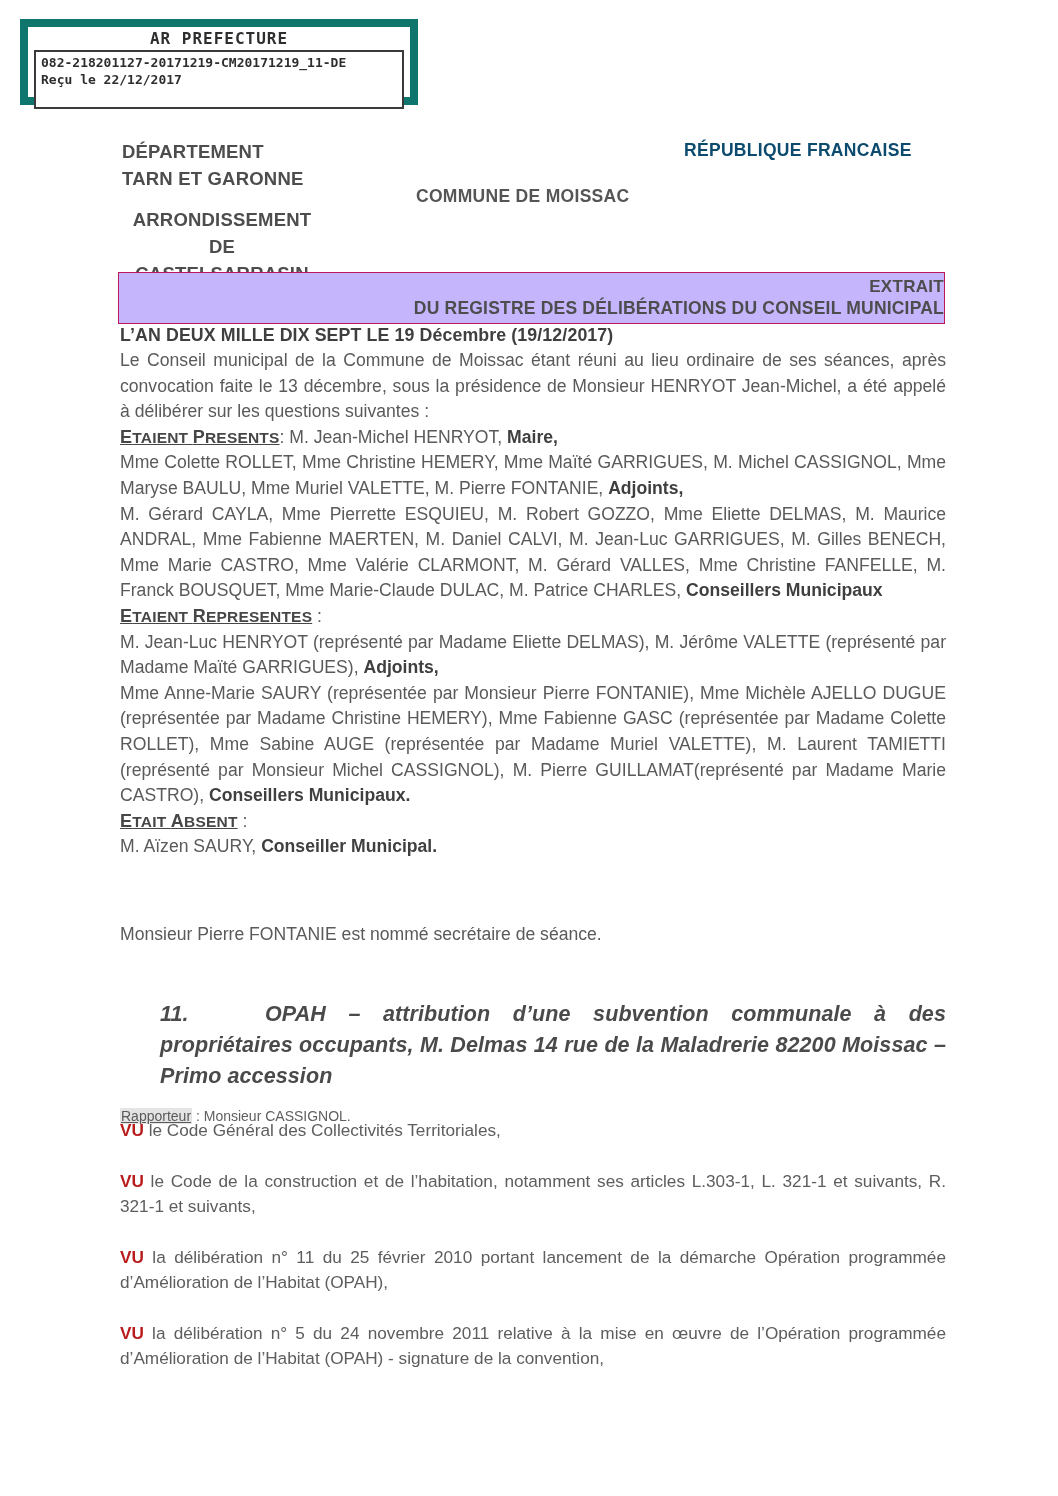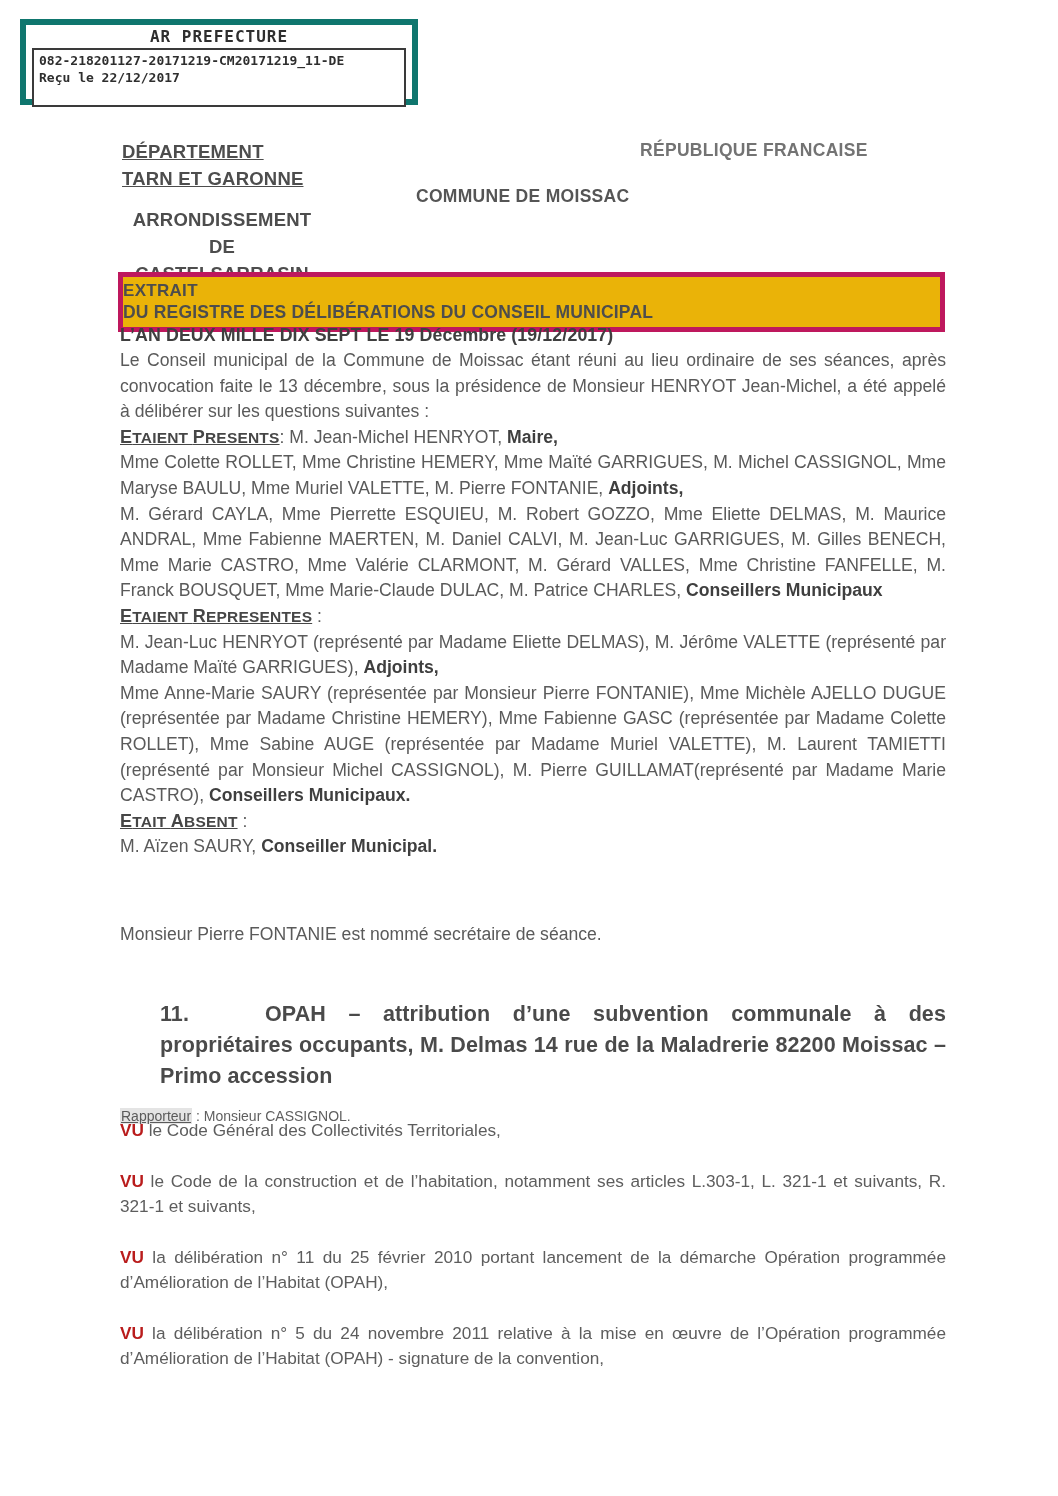"AR PREFECTURE" .stamp { border: 6px solid #0f766e -> 8px solid #0f766e }
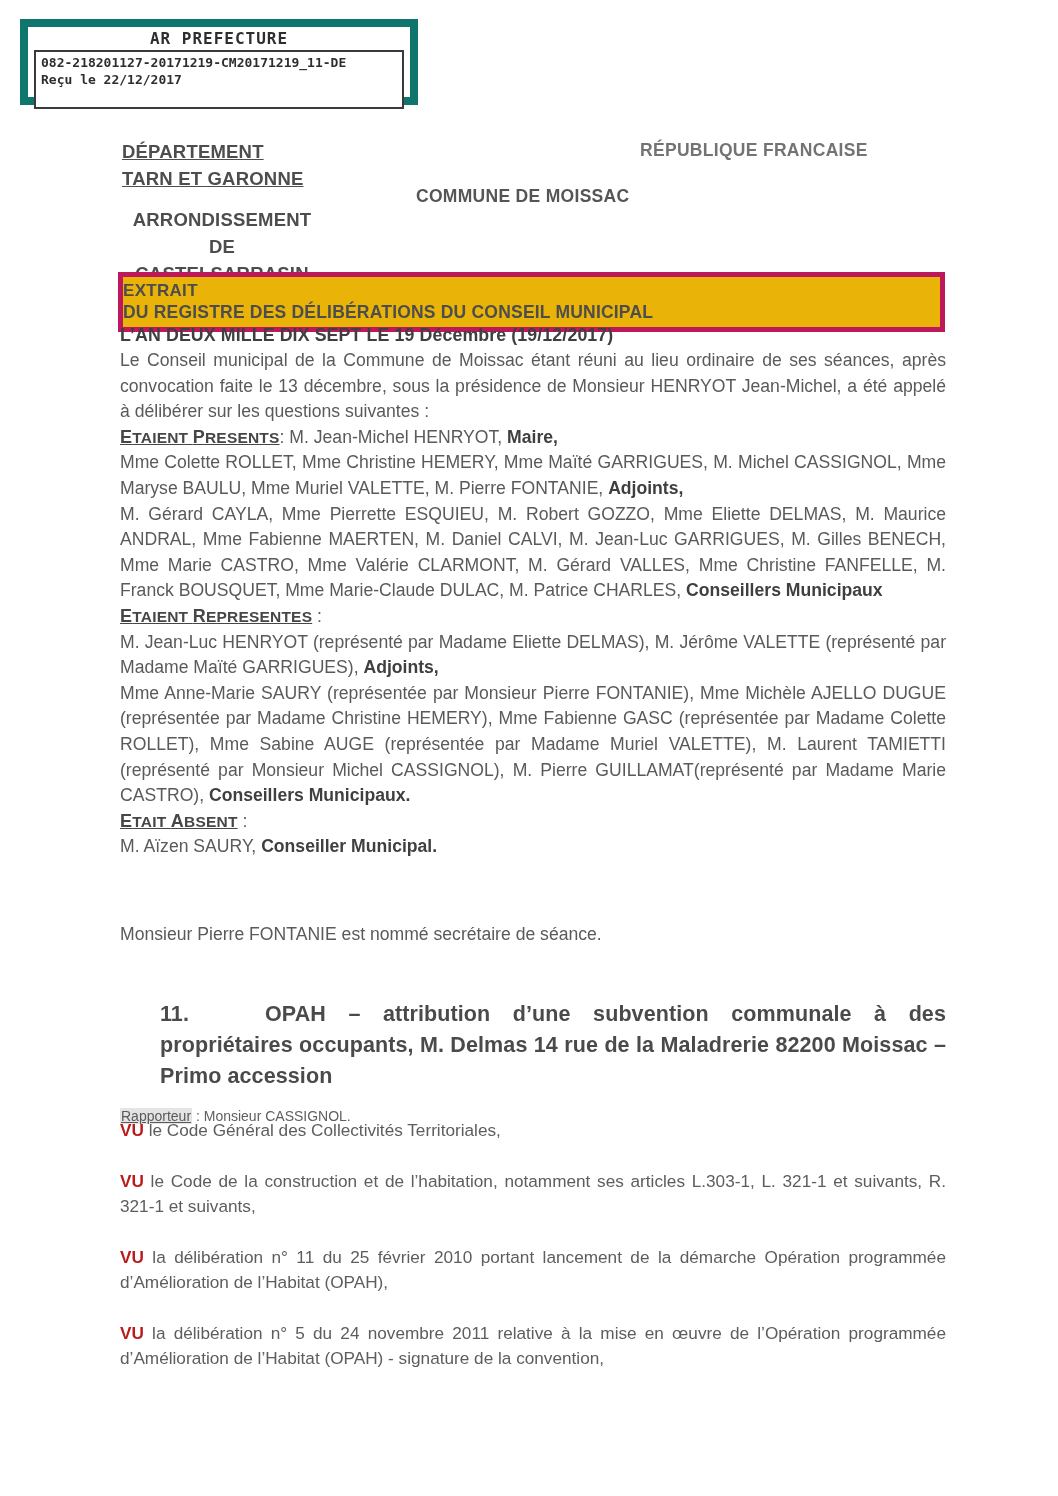"DÉPARTEMENT" .dept-block { text-decoration: underline -> none }
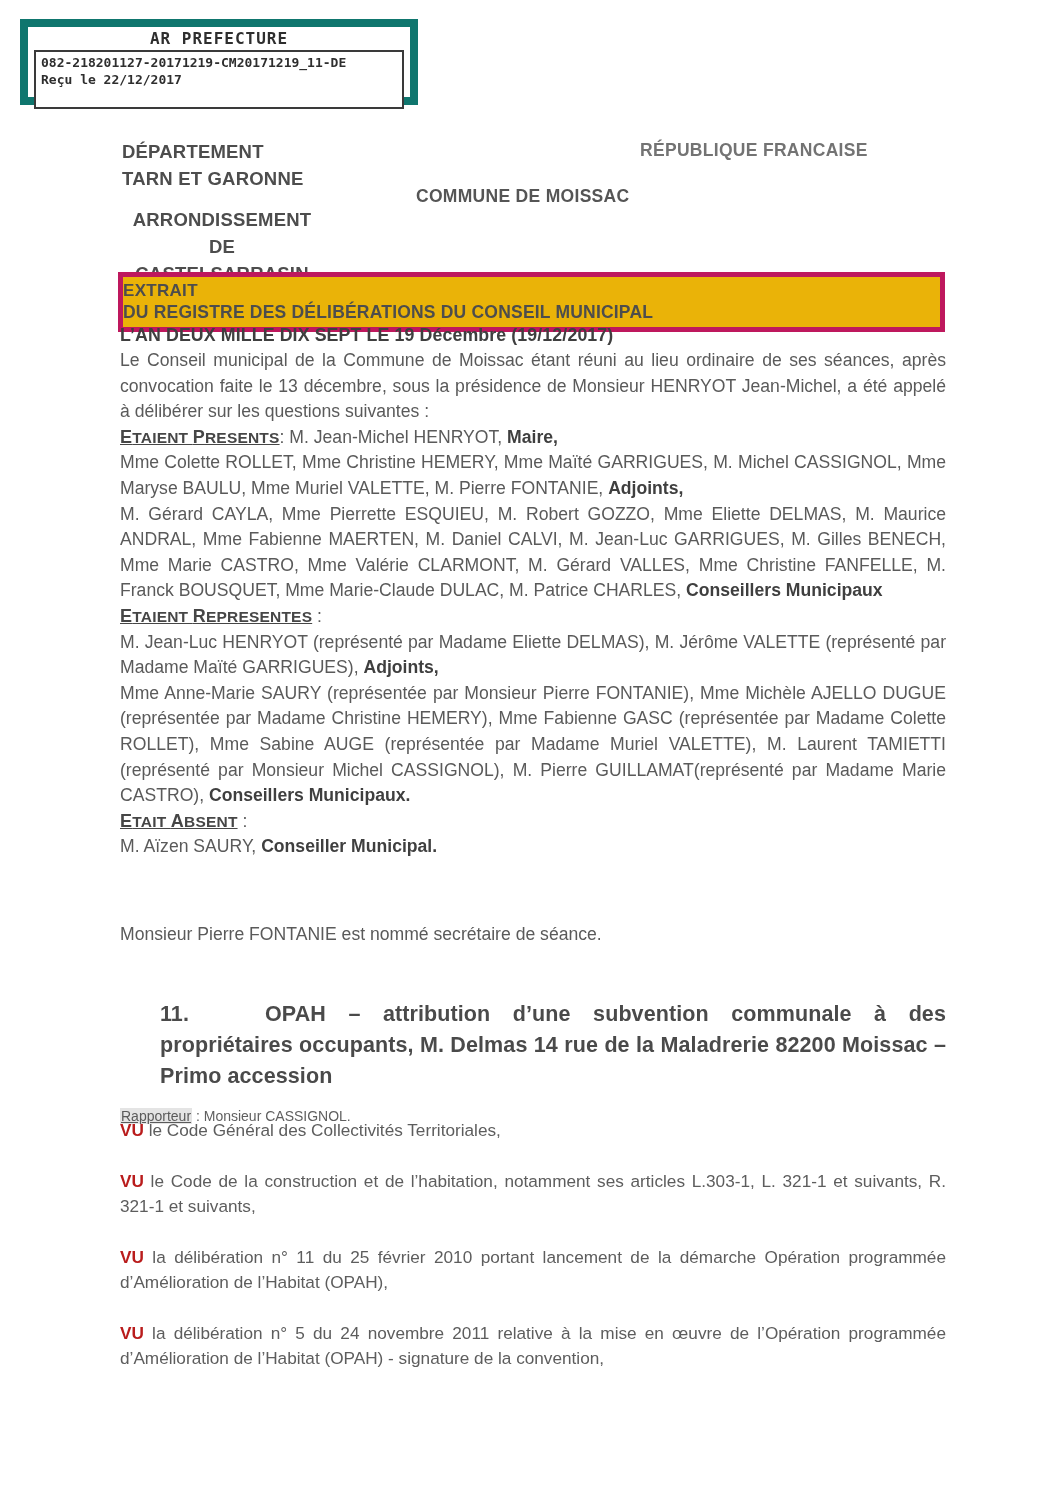"RÉPUBLIQUE FRANCAISE" .rf-line { color: #737373 -> #0c4a6e; left: 640px -> 684px }
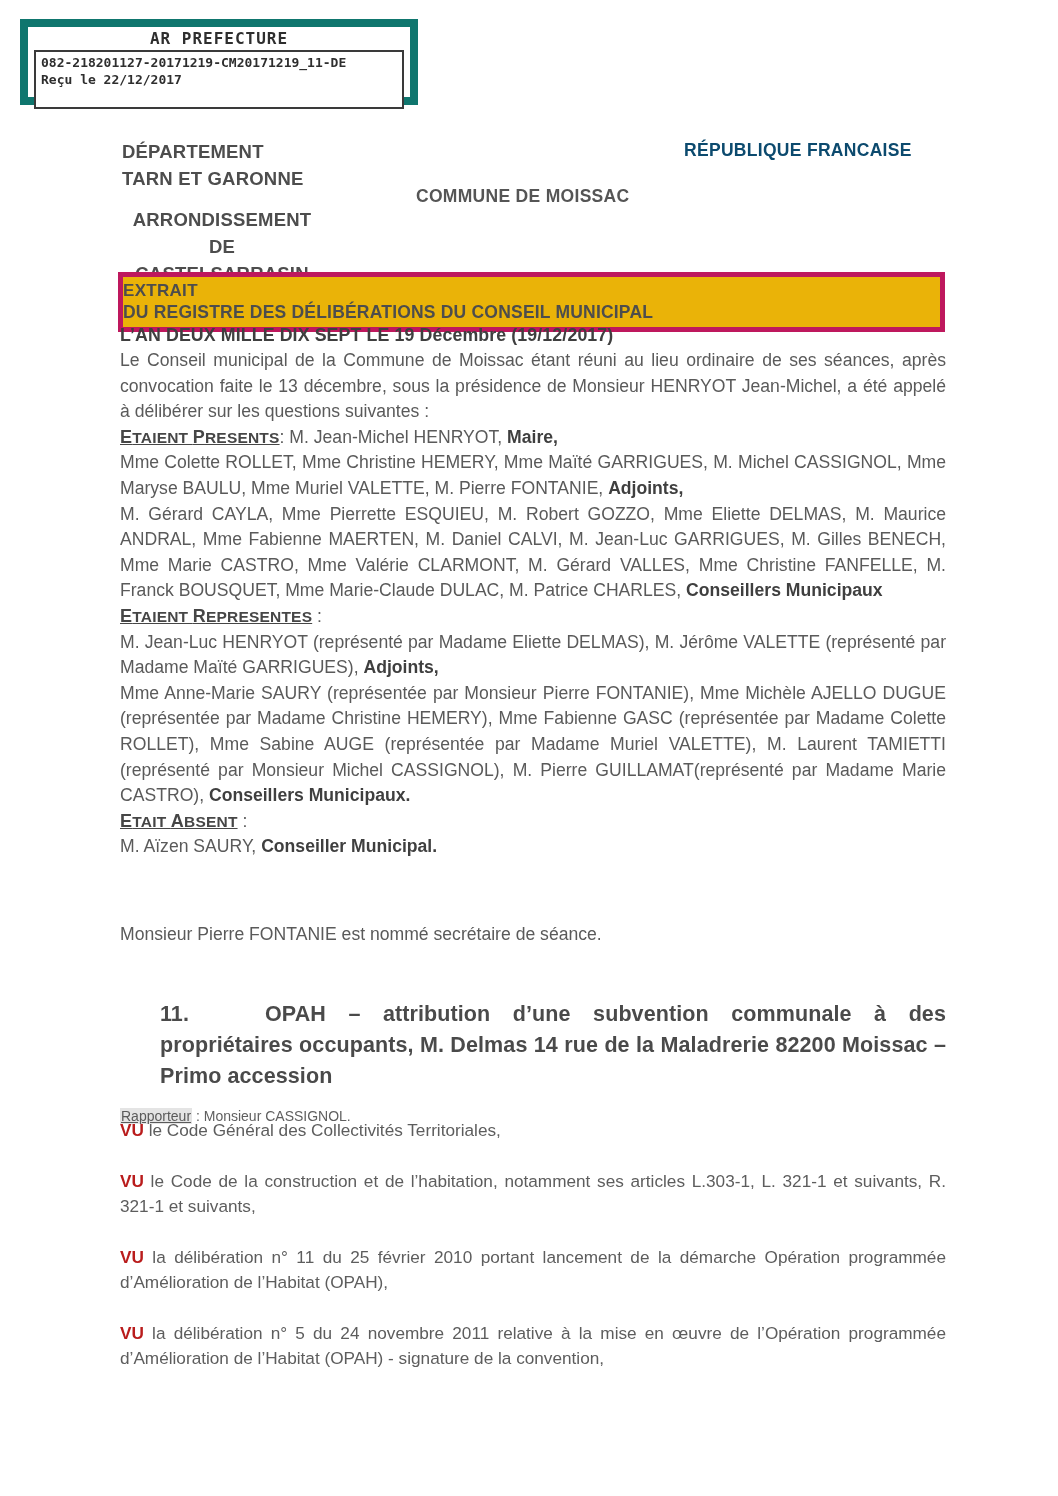"EXTRAIT" .extrait-box { background: #eab308 -> #c4b5fd; border: 5px solid #be185d -> 1px solid #be185d; text-align: left -> right }
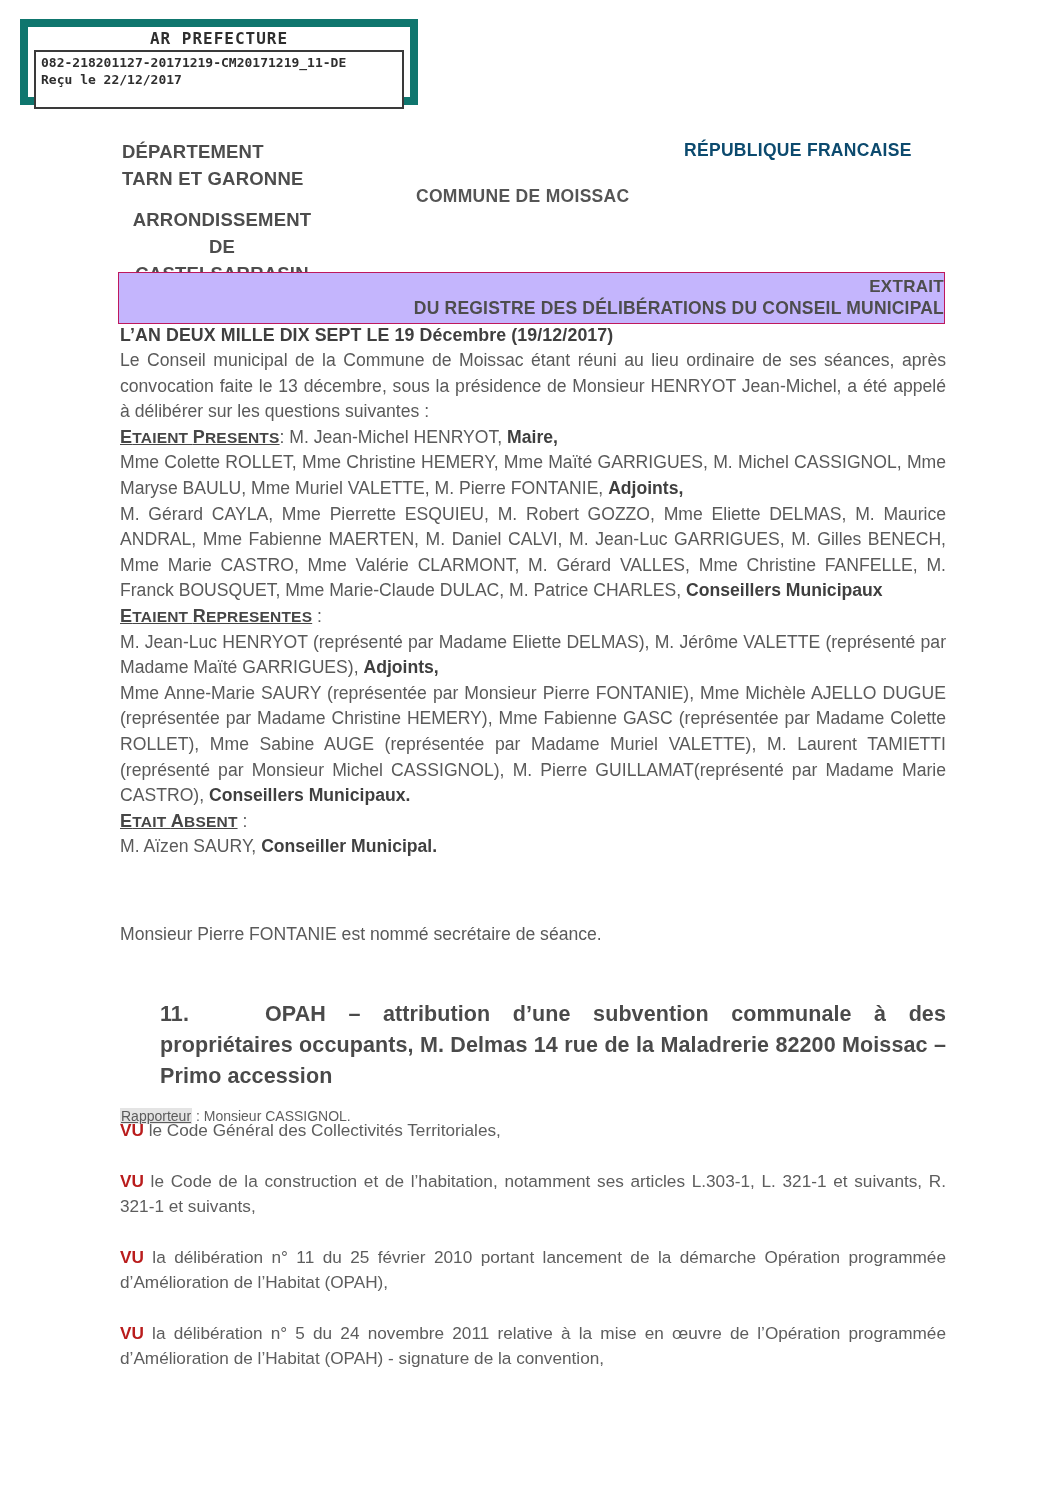"11. OPAH – attribution d’une" .delib-title { font-style: none -> italic }
